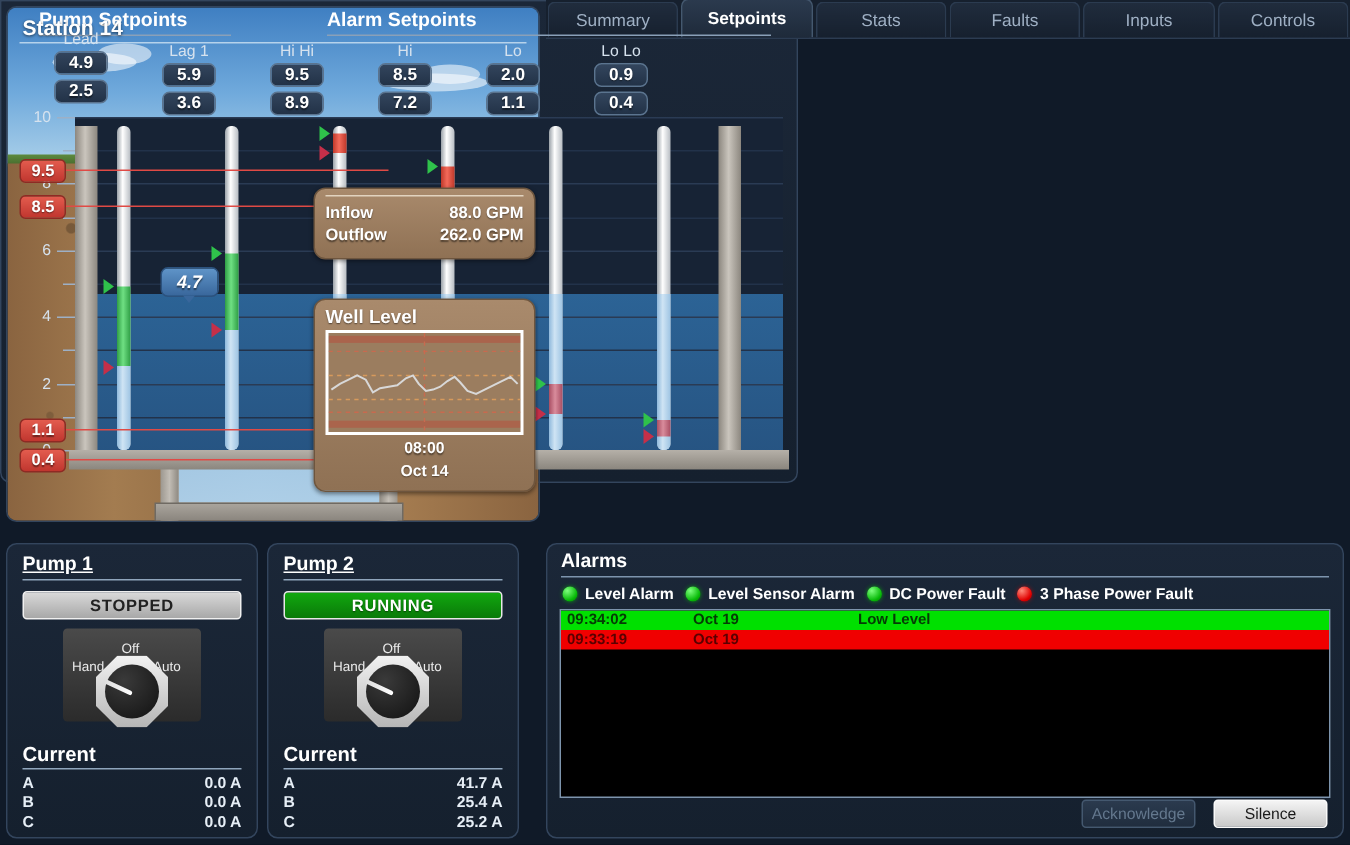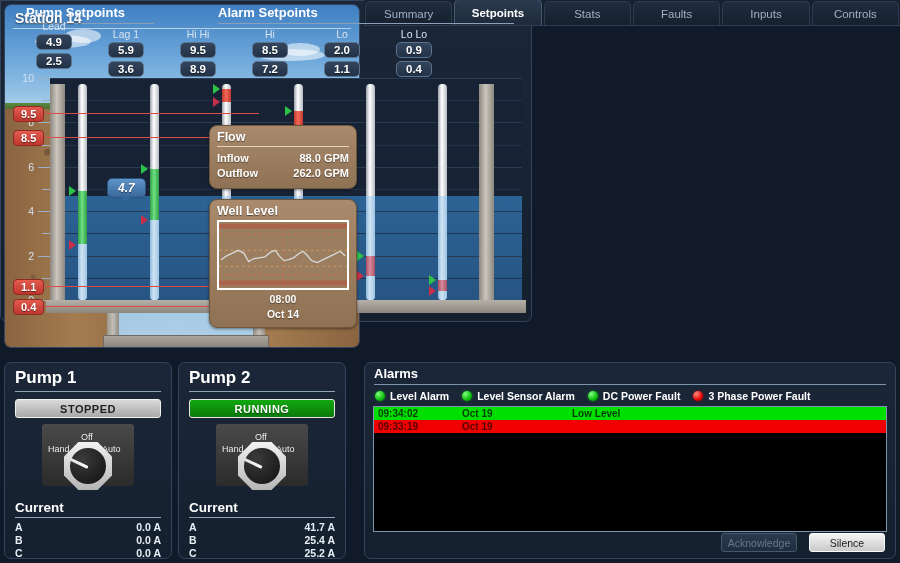"Flow" div.hd { html: <div>Flow</div> -> none }
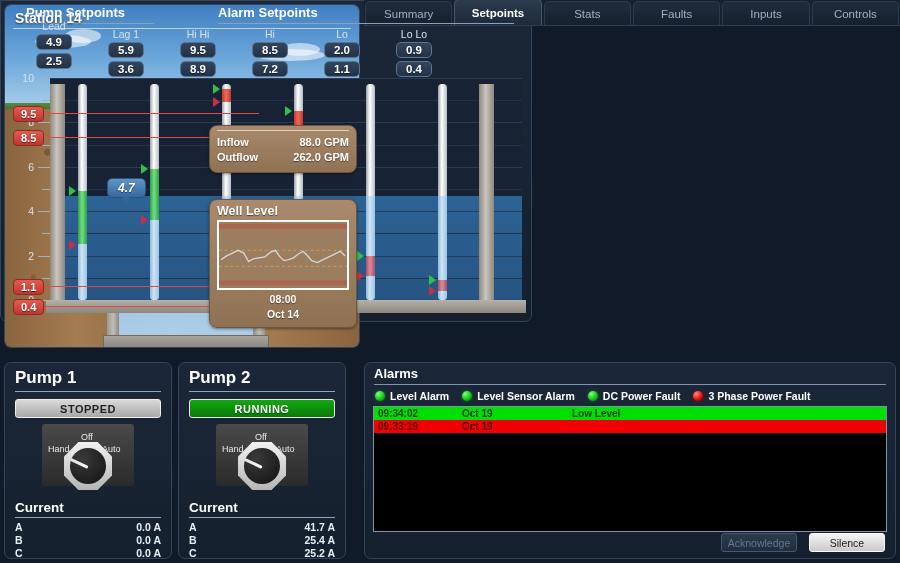"Pump 1" .pmp-title { font-size: 17px -> 13px; text-decoration: none -> underline }
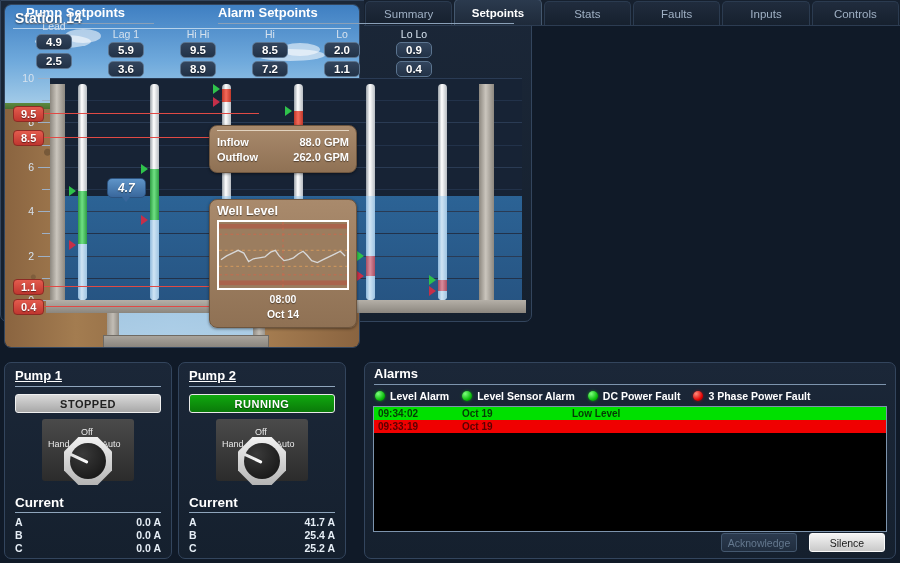"Level Alarm" .leds { gap: 13px -> 8px }
